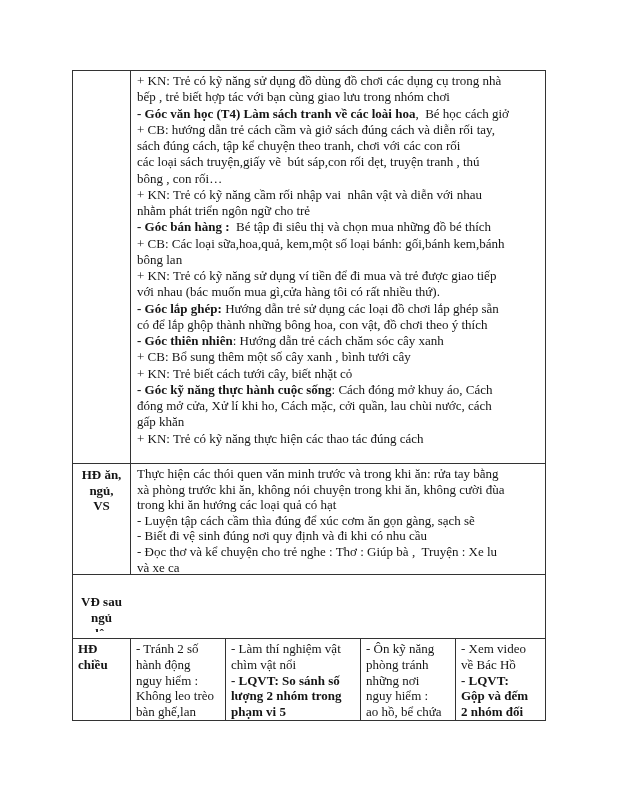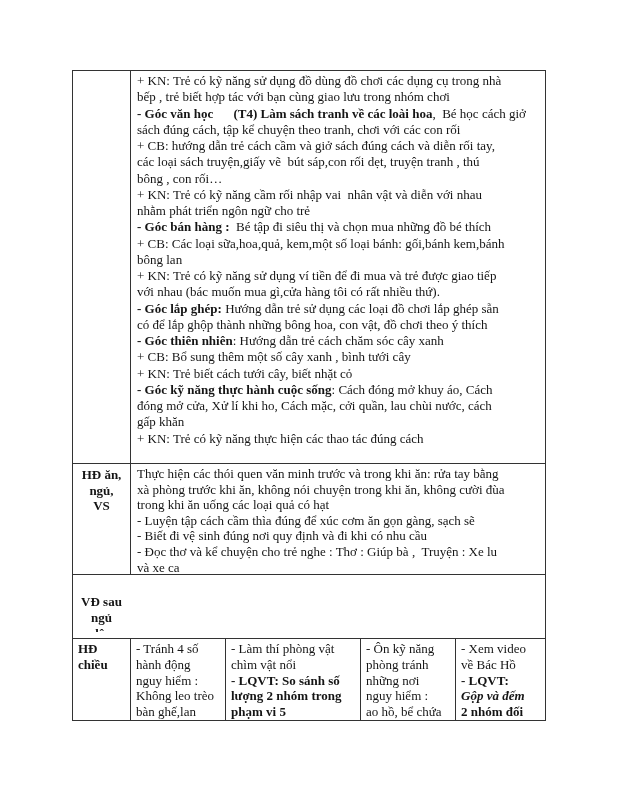"(T4) Làm sách tranh về" span { margin-left: 17px -> none }
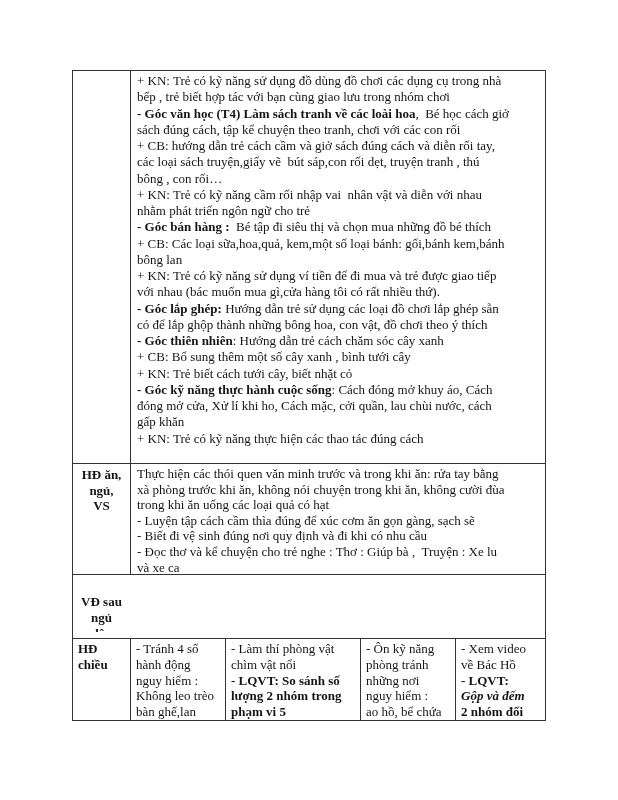"sách đúng cách, tập kể" div.line { order: before "+ CB: hướng dẫn trẻ" -> after "+ CB: hướng dẫn trẻ" }
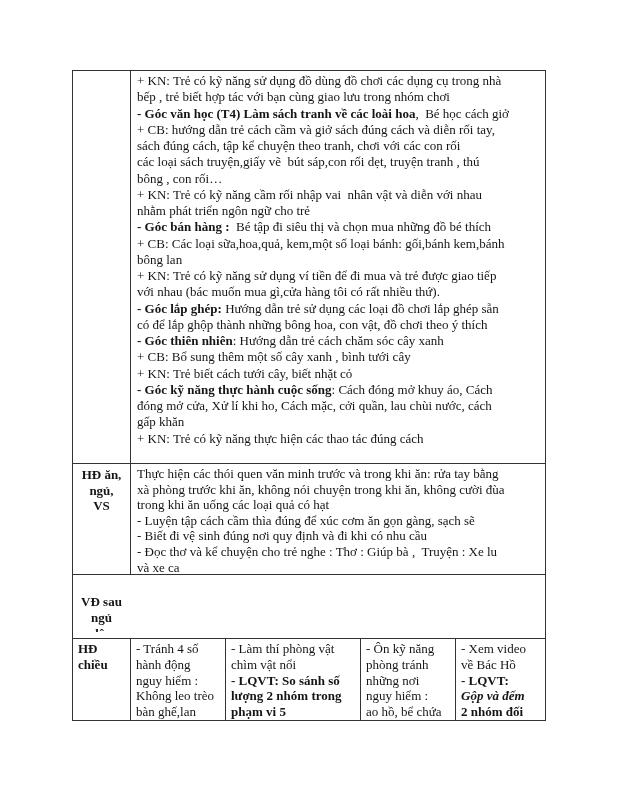"trong khi ăn uống các" span { text: uống -> hướng }
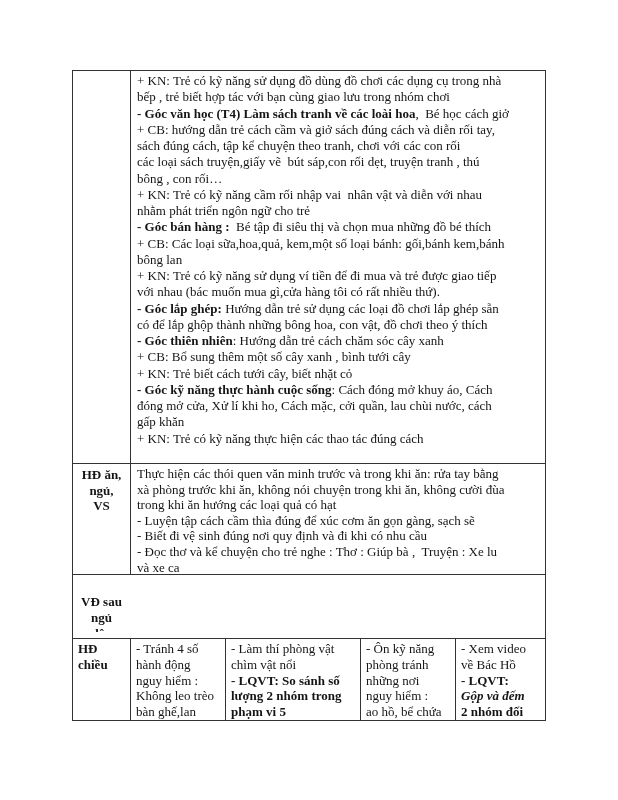"- Tránh 4 số" span { text: 4 -> 2 }
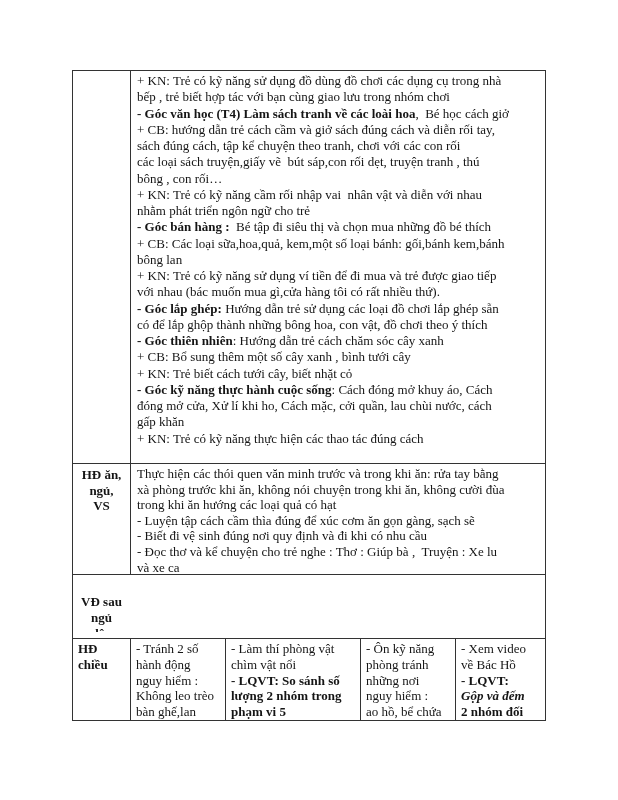"- Làm thí phòng vật" span { text: phòng -> nghiệm }
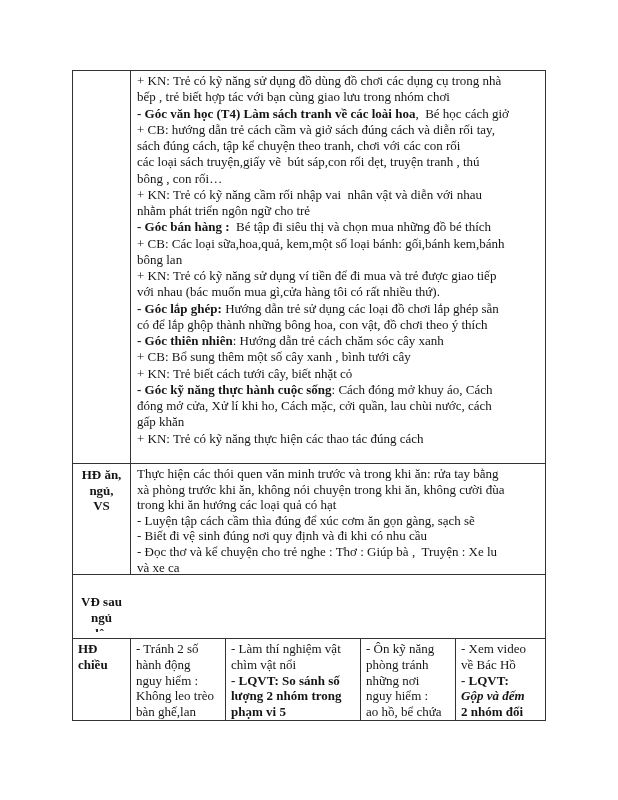"Gộp và đếm" span { font-style: italic -> none }
